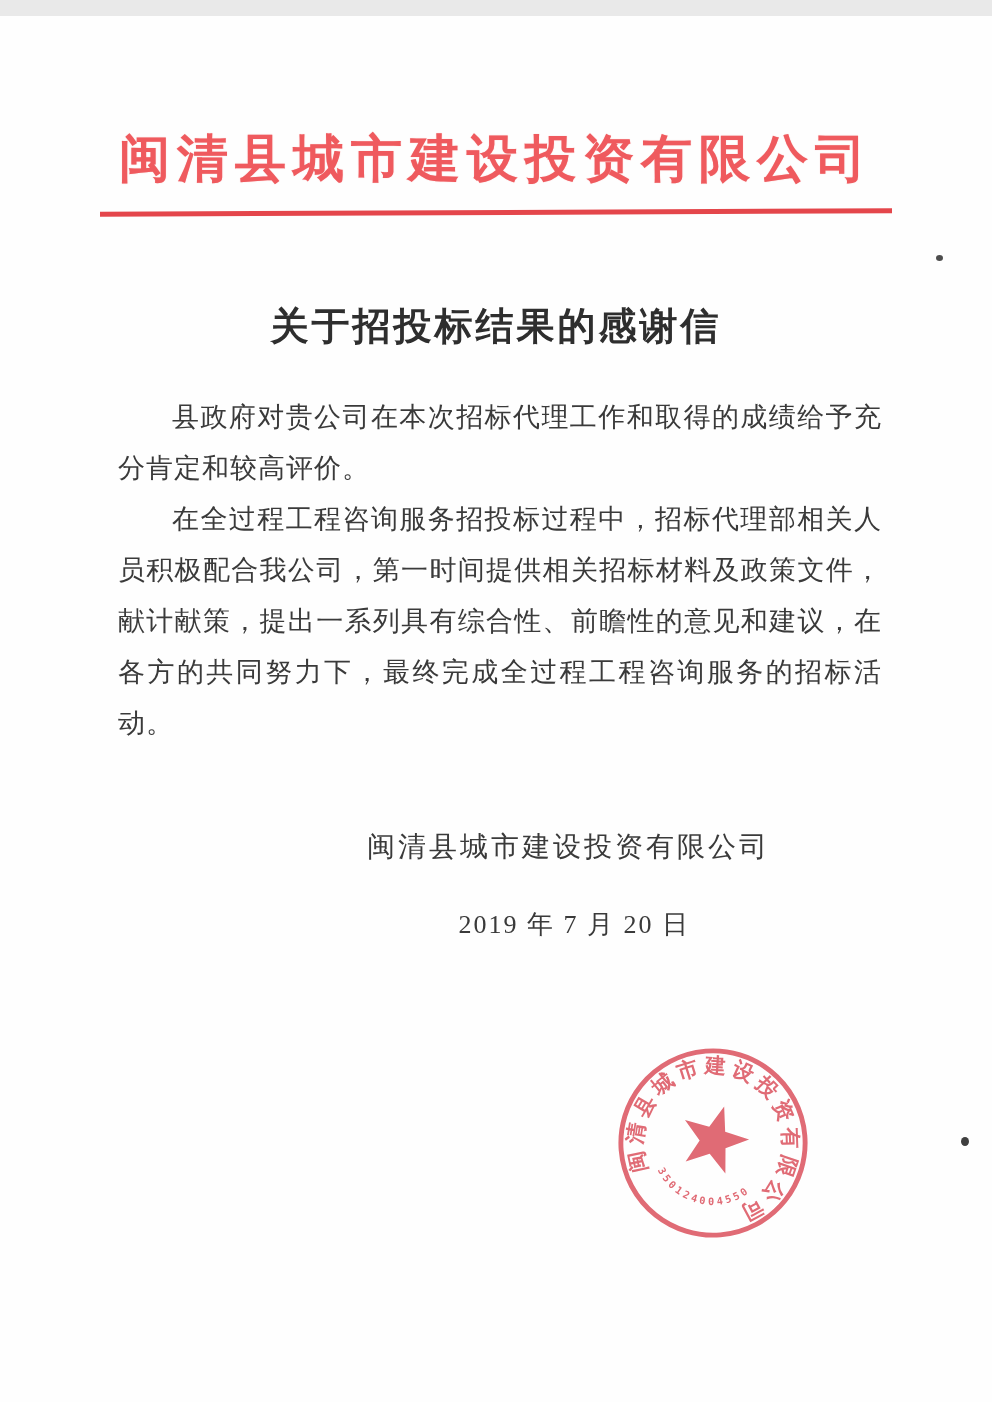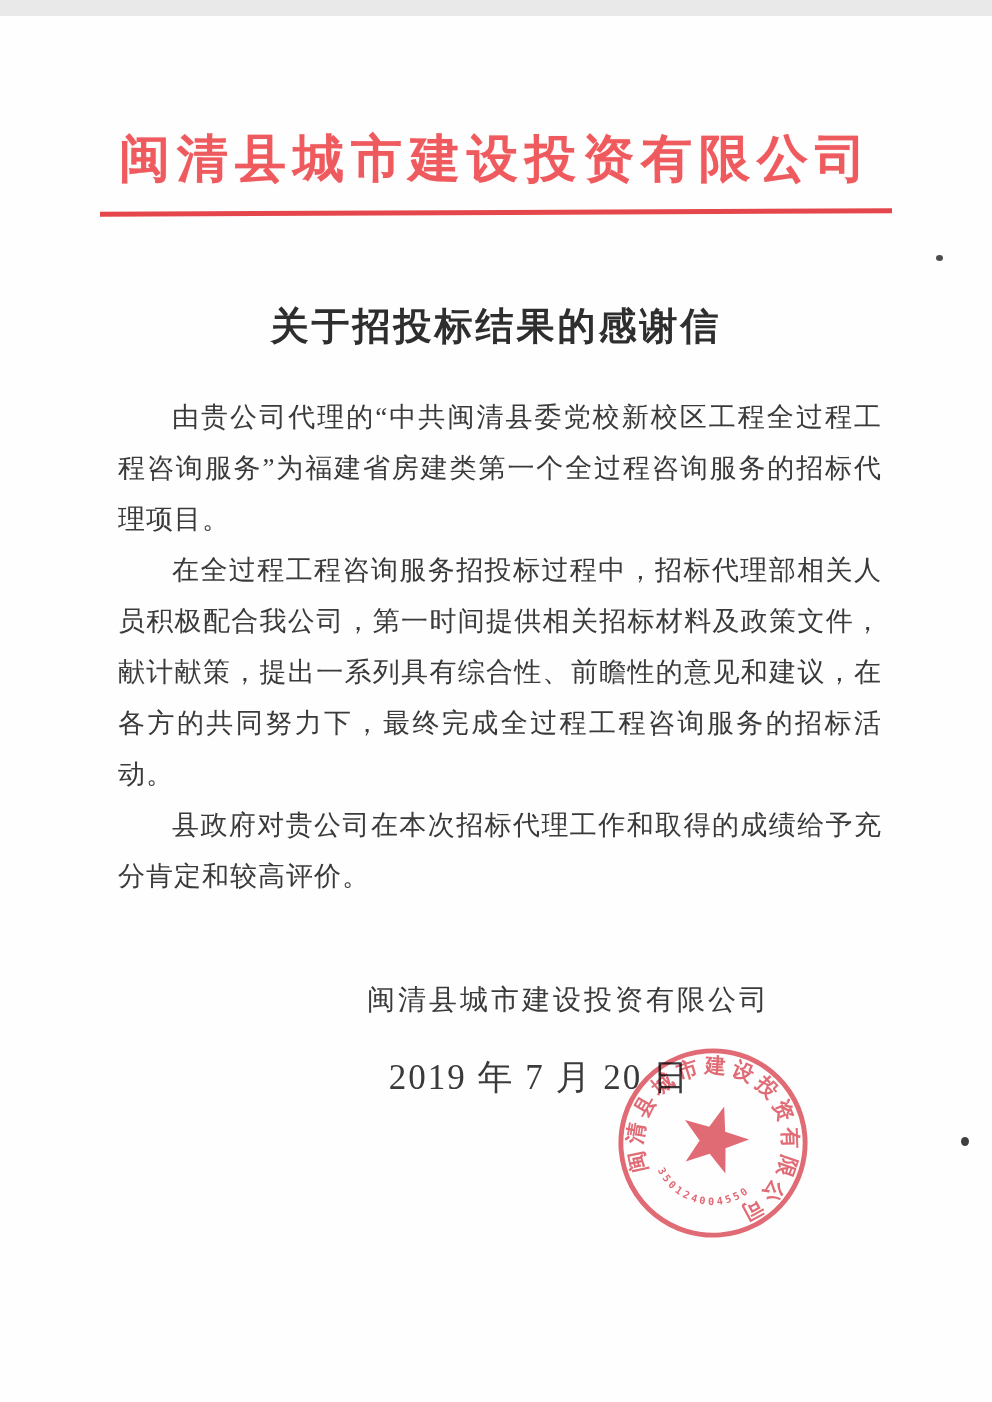"由贵公司代理的“中共闽清县委党校新校区工程全过程工程咨询服务”为福建省房建类第一" p.indent { html: <p>由贵公司代理的“中共闽清县委党校新校区工程全过程工程咨询服务”为福建省房建类第一个全过程咨询服务的招标代理项目。</p> -> none }
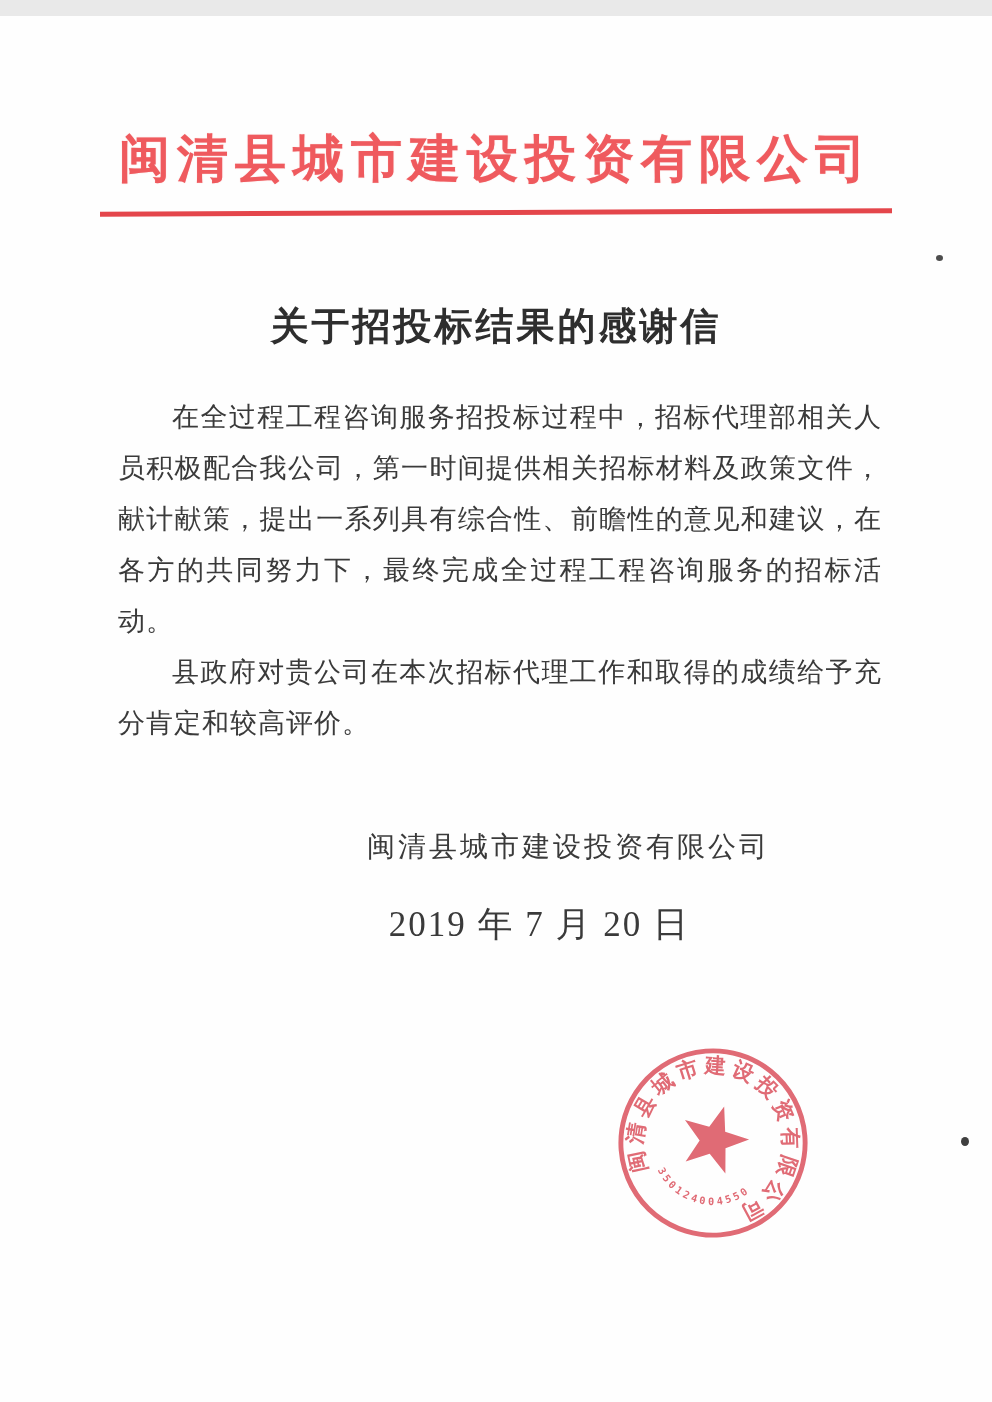"在全过程工程咨询服务招投标过程中，招标代理部相关人员积极配合我公司，第一时间提供" p.indent { order: before "县政府对贵公司在本次招标代理工作和取得的成绩给予充分肯定和较高评价。" -> after "县政府对贵公司在本次招标代理工作和取得的成绩给予充分肯定和较高评价。" }
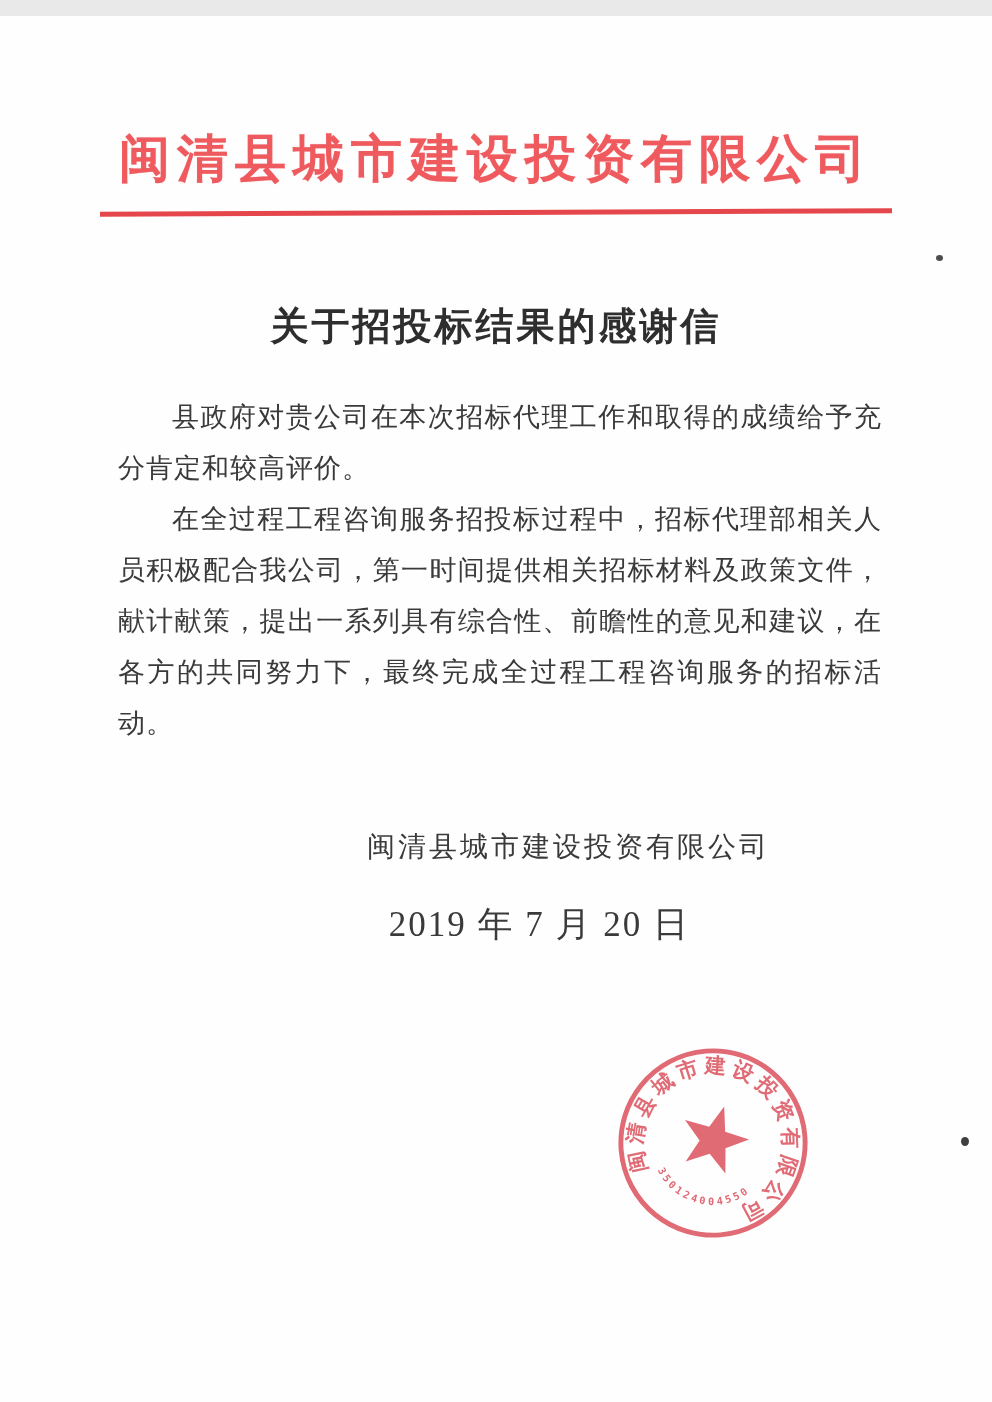"2019 年 7 月 20" .sig-date { font-size: 35px -> 26px }
